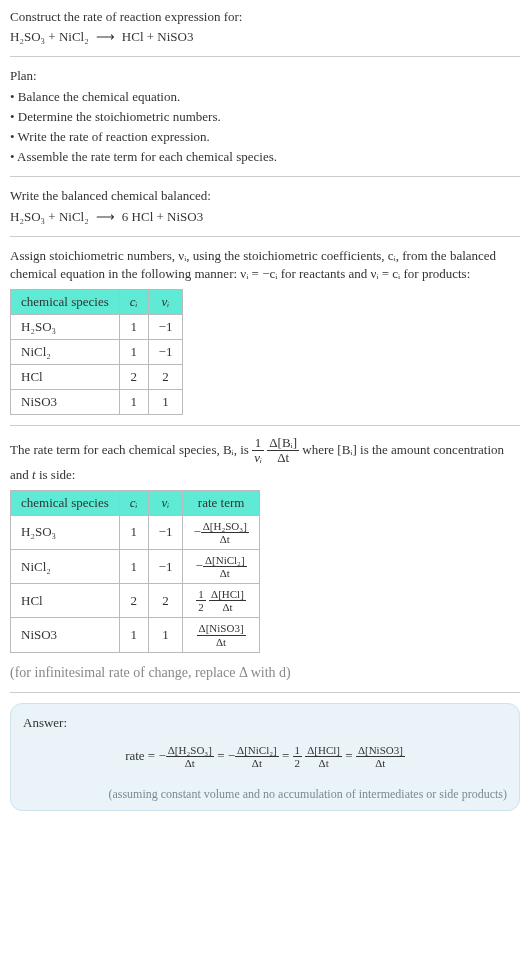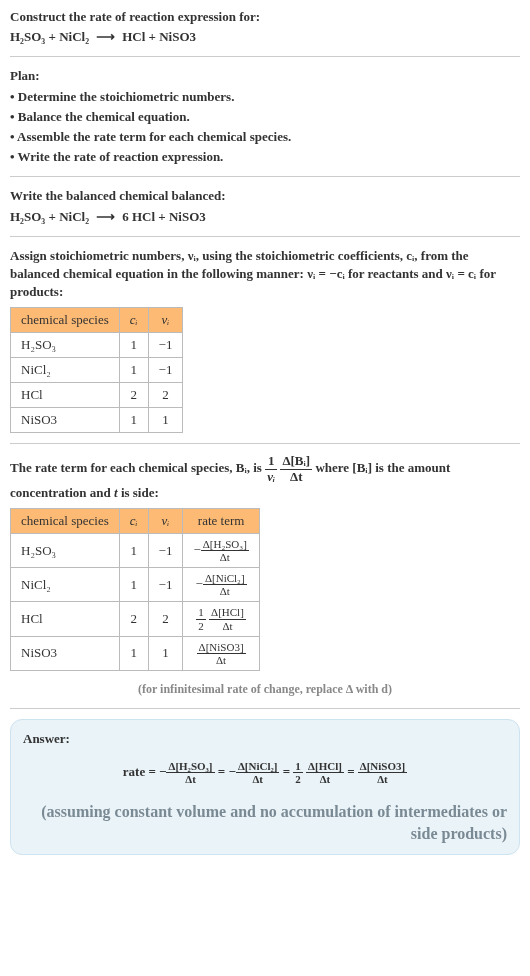"Construct the rate of reaction" p { font-weight: bold -> none }
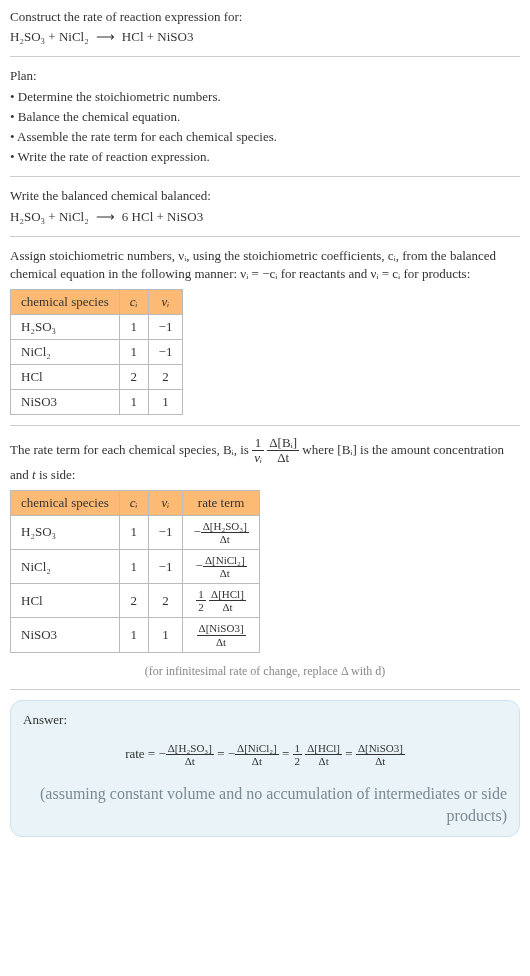"Determine the stoichiometric numbers." p.bullet { order: before "Balance the chemical equation." -> after "Balance the chemical equation." }
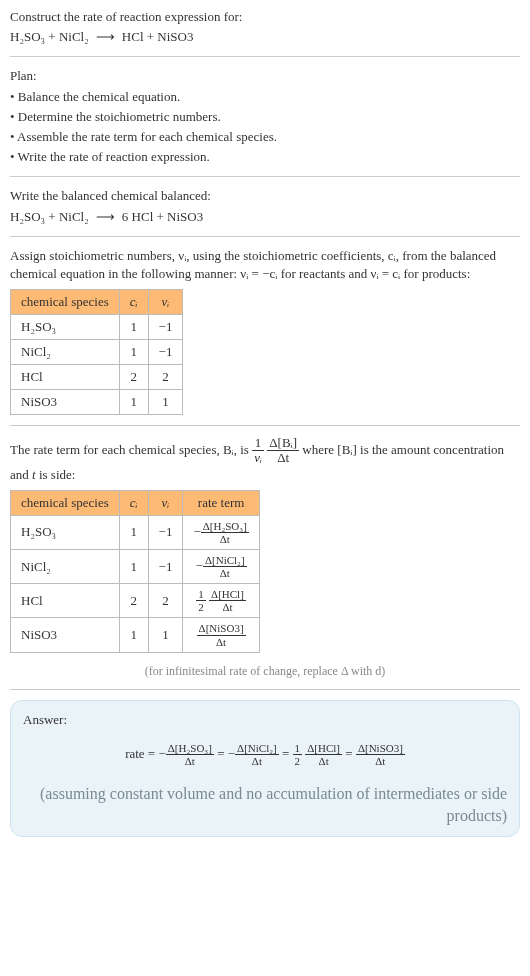"Assemble the rate term for" p.bullet { order: before "Write the rate of reaction" -> after "Write the rate of reaction" }
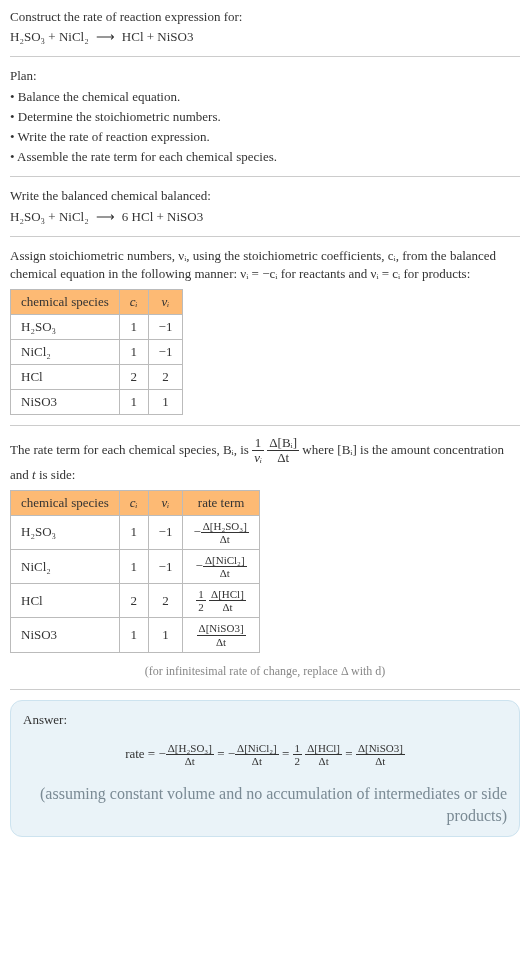"chemical species" th { background: #fdba74 -> #5eead4 }
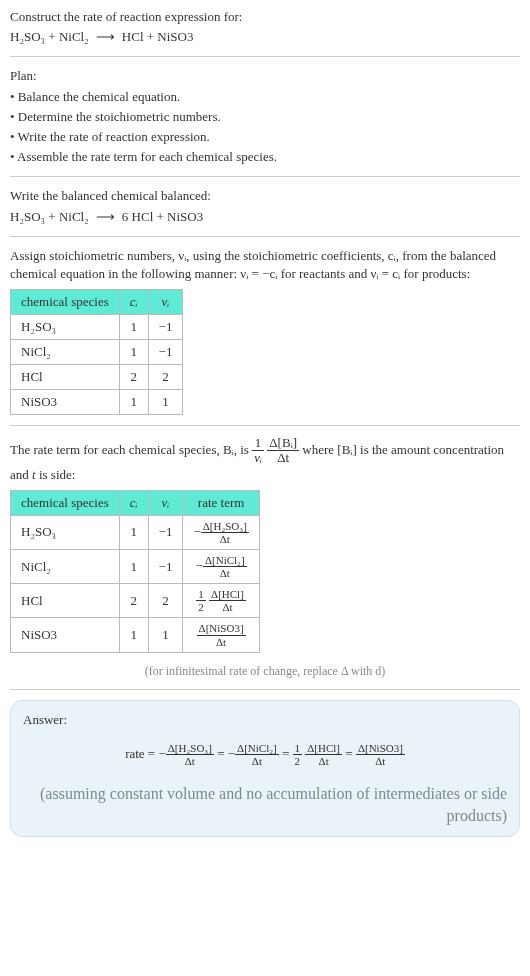"(for infinitesimal rate of change," .caption { font-size: 12px -> 14px; text-align: center -> none }
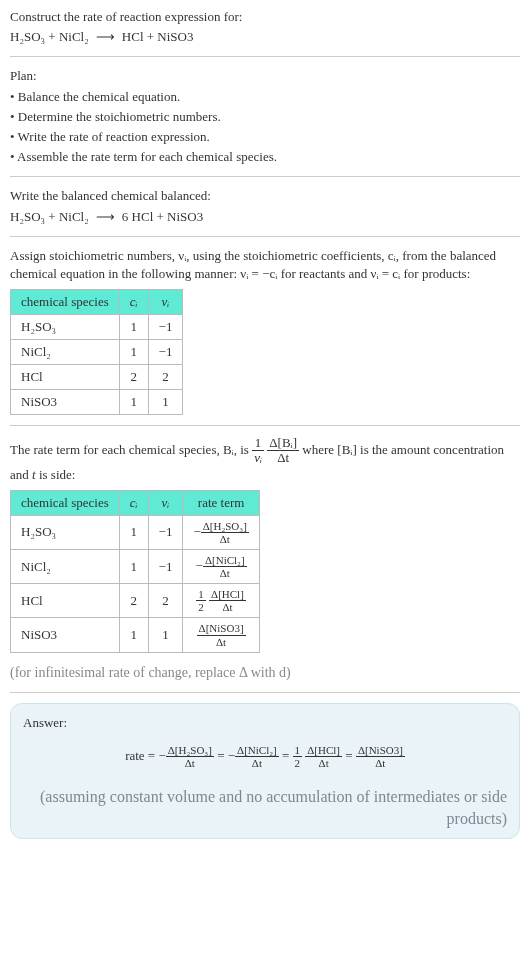"(assuming constant volume and no" .note { font-size: 16px -> 12px }
